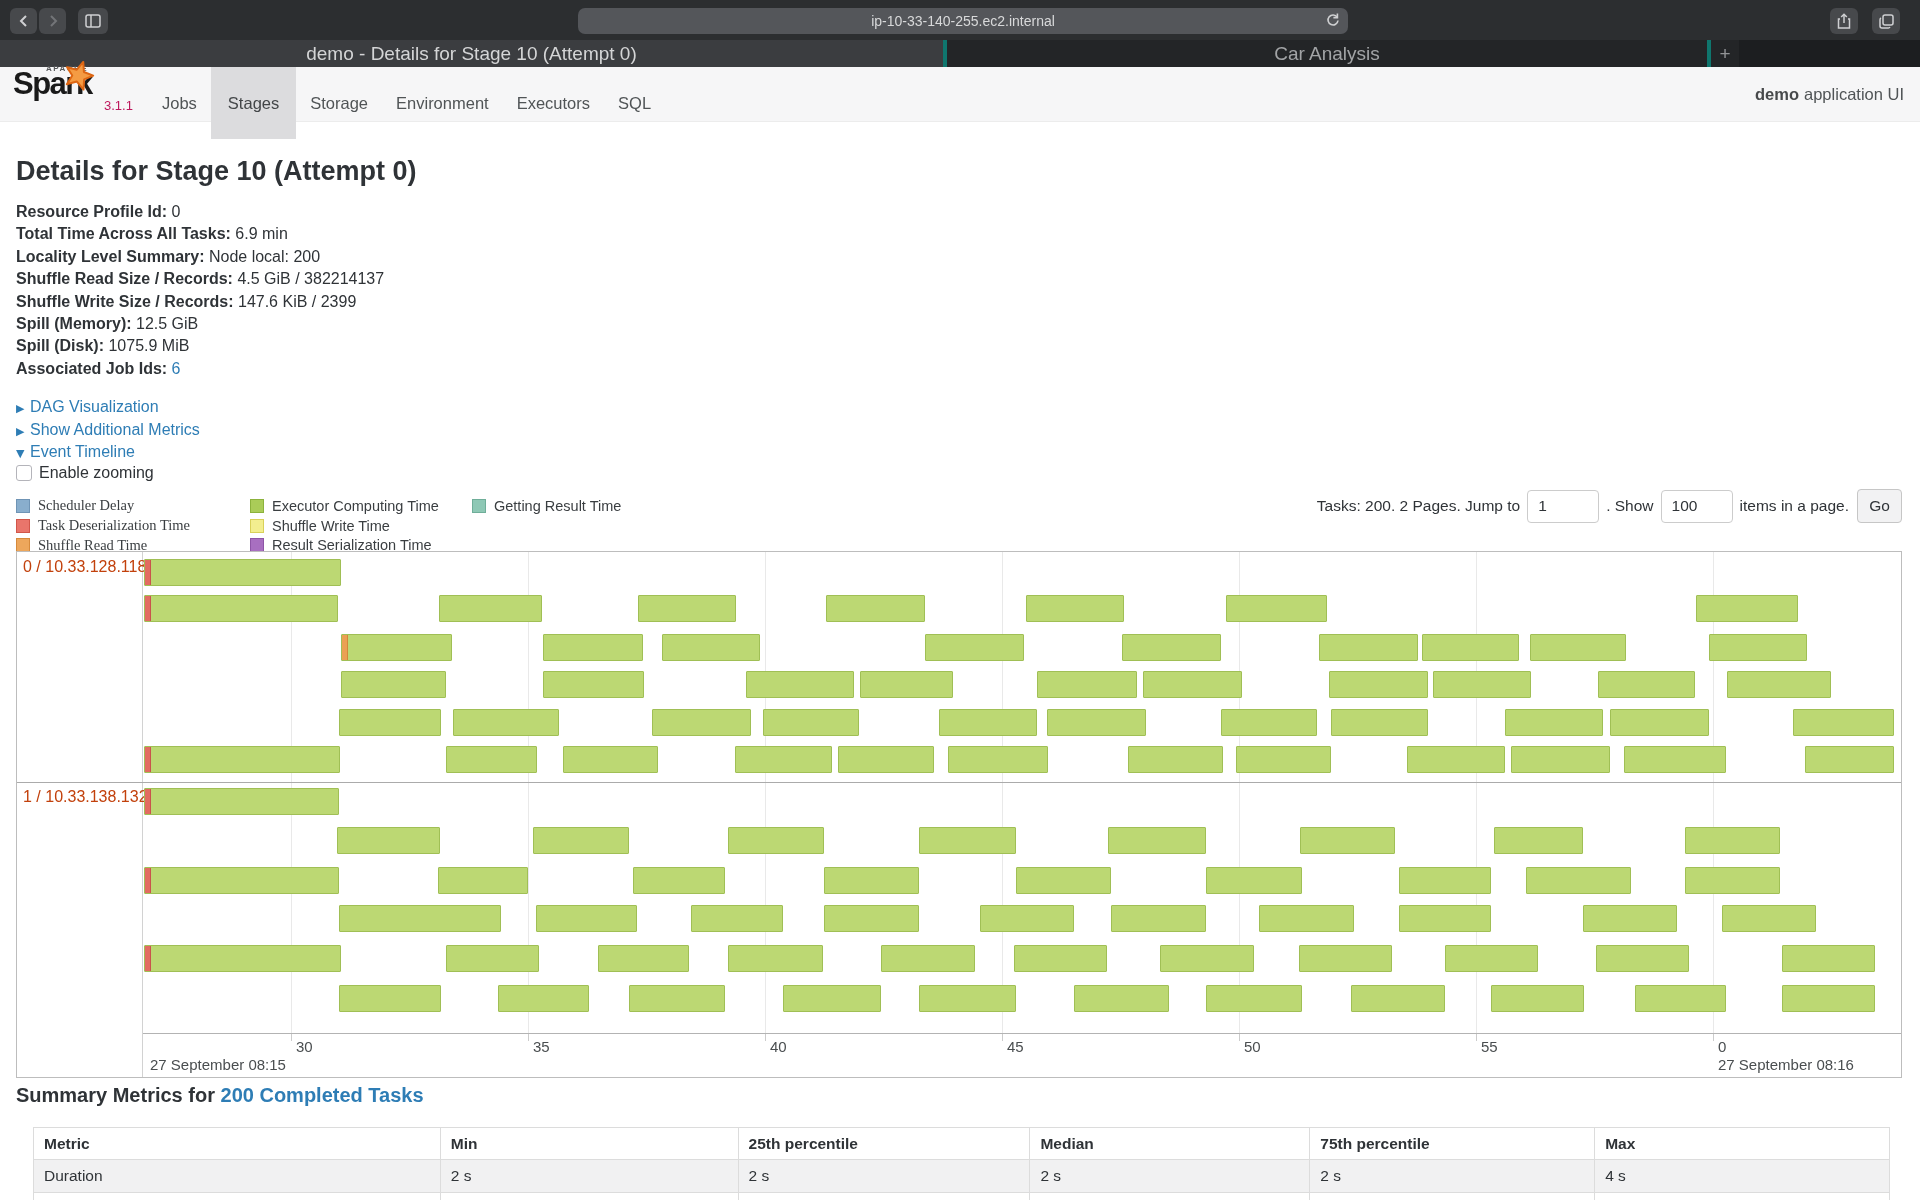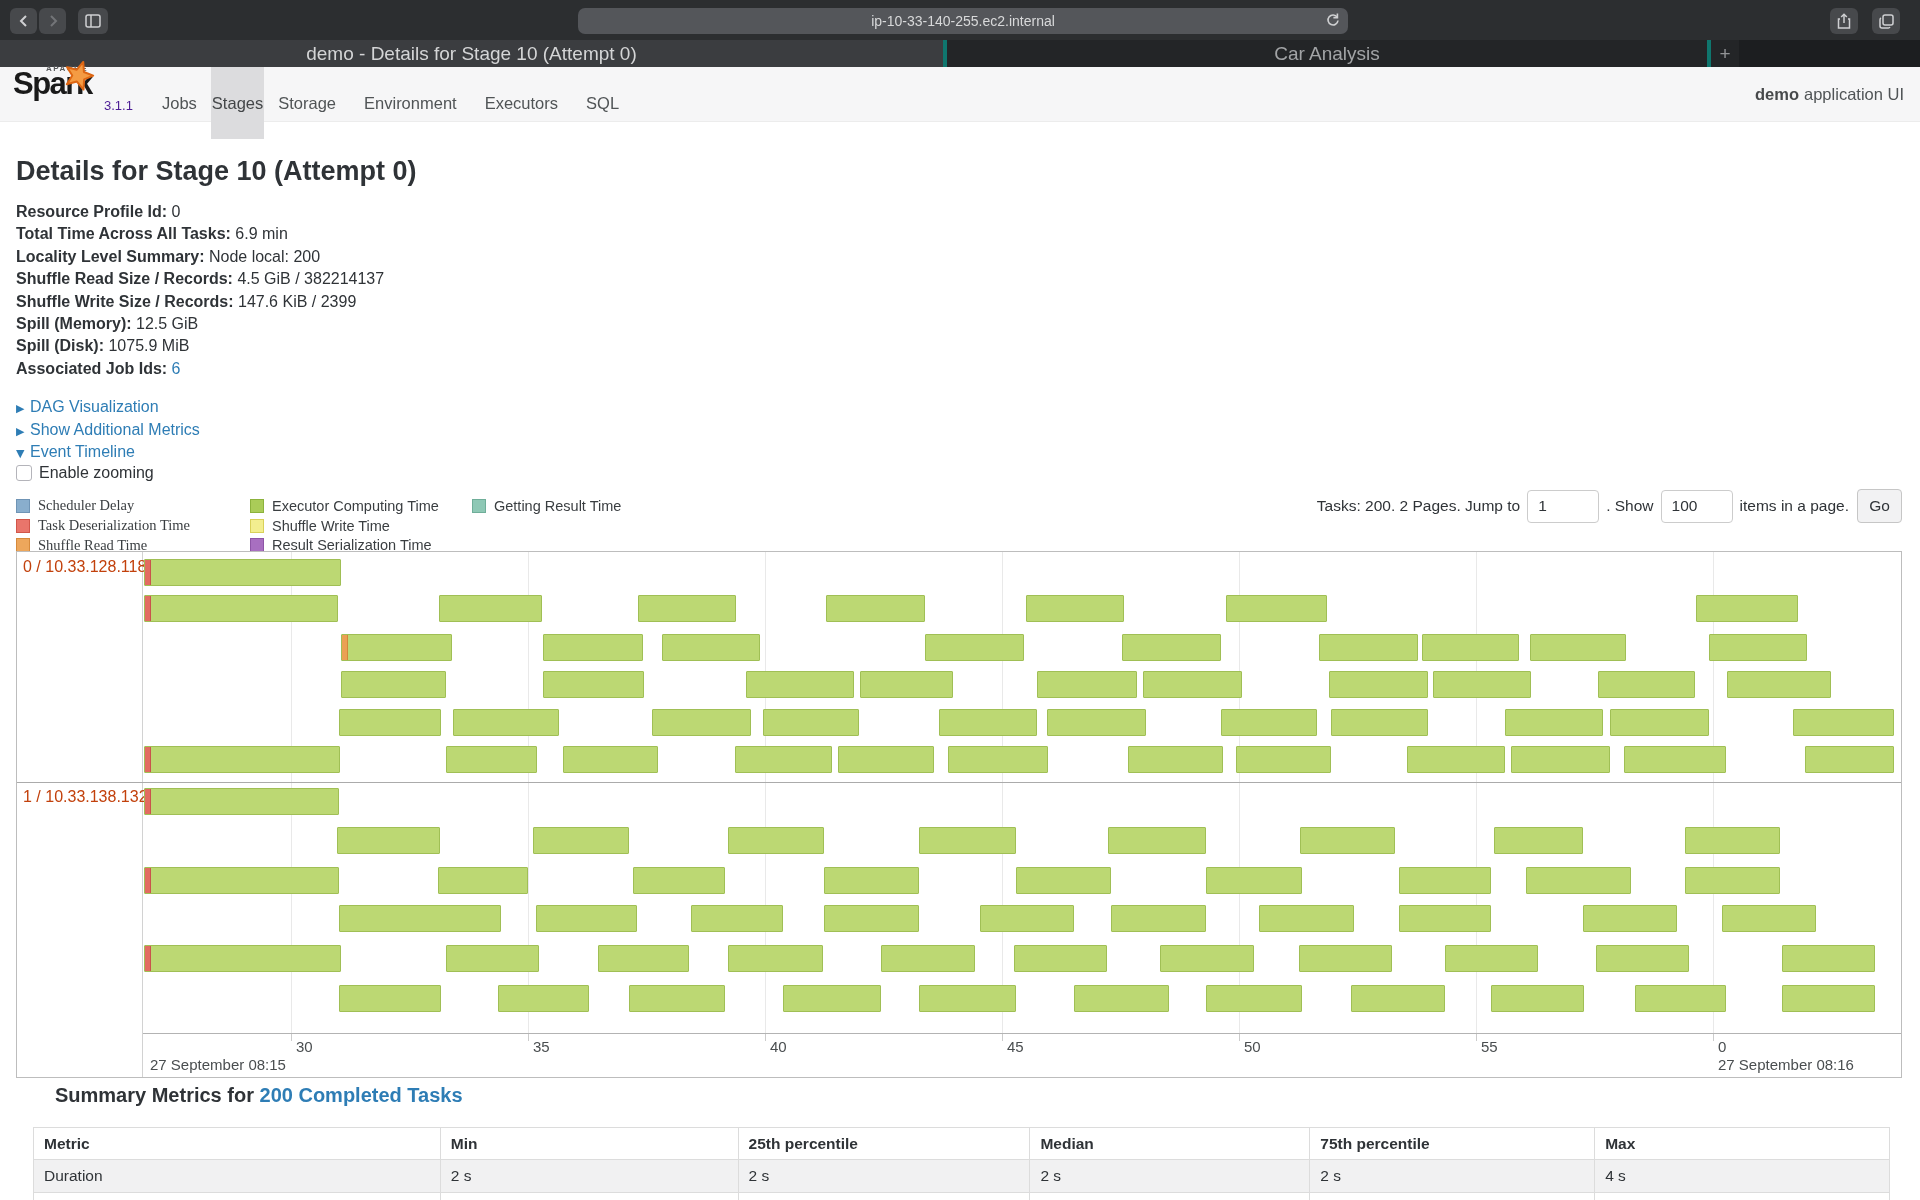"3.1.1" #logo-version { color: #4c1d95 -> #be185d }
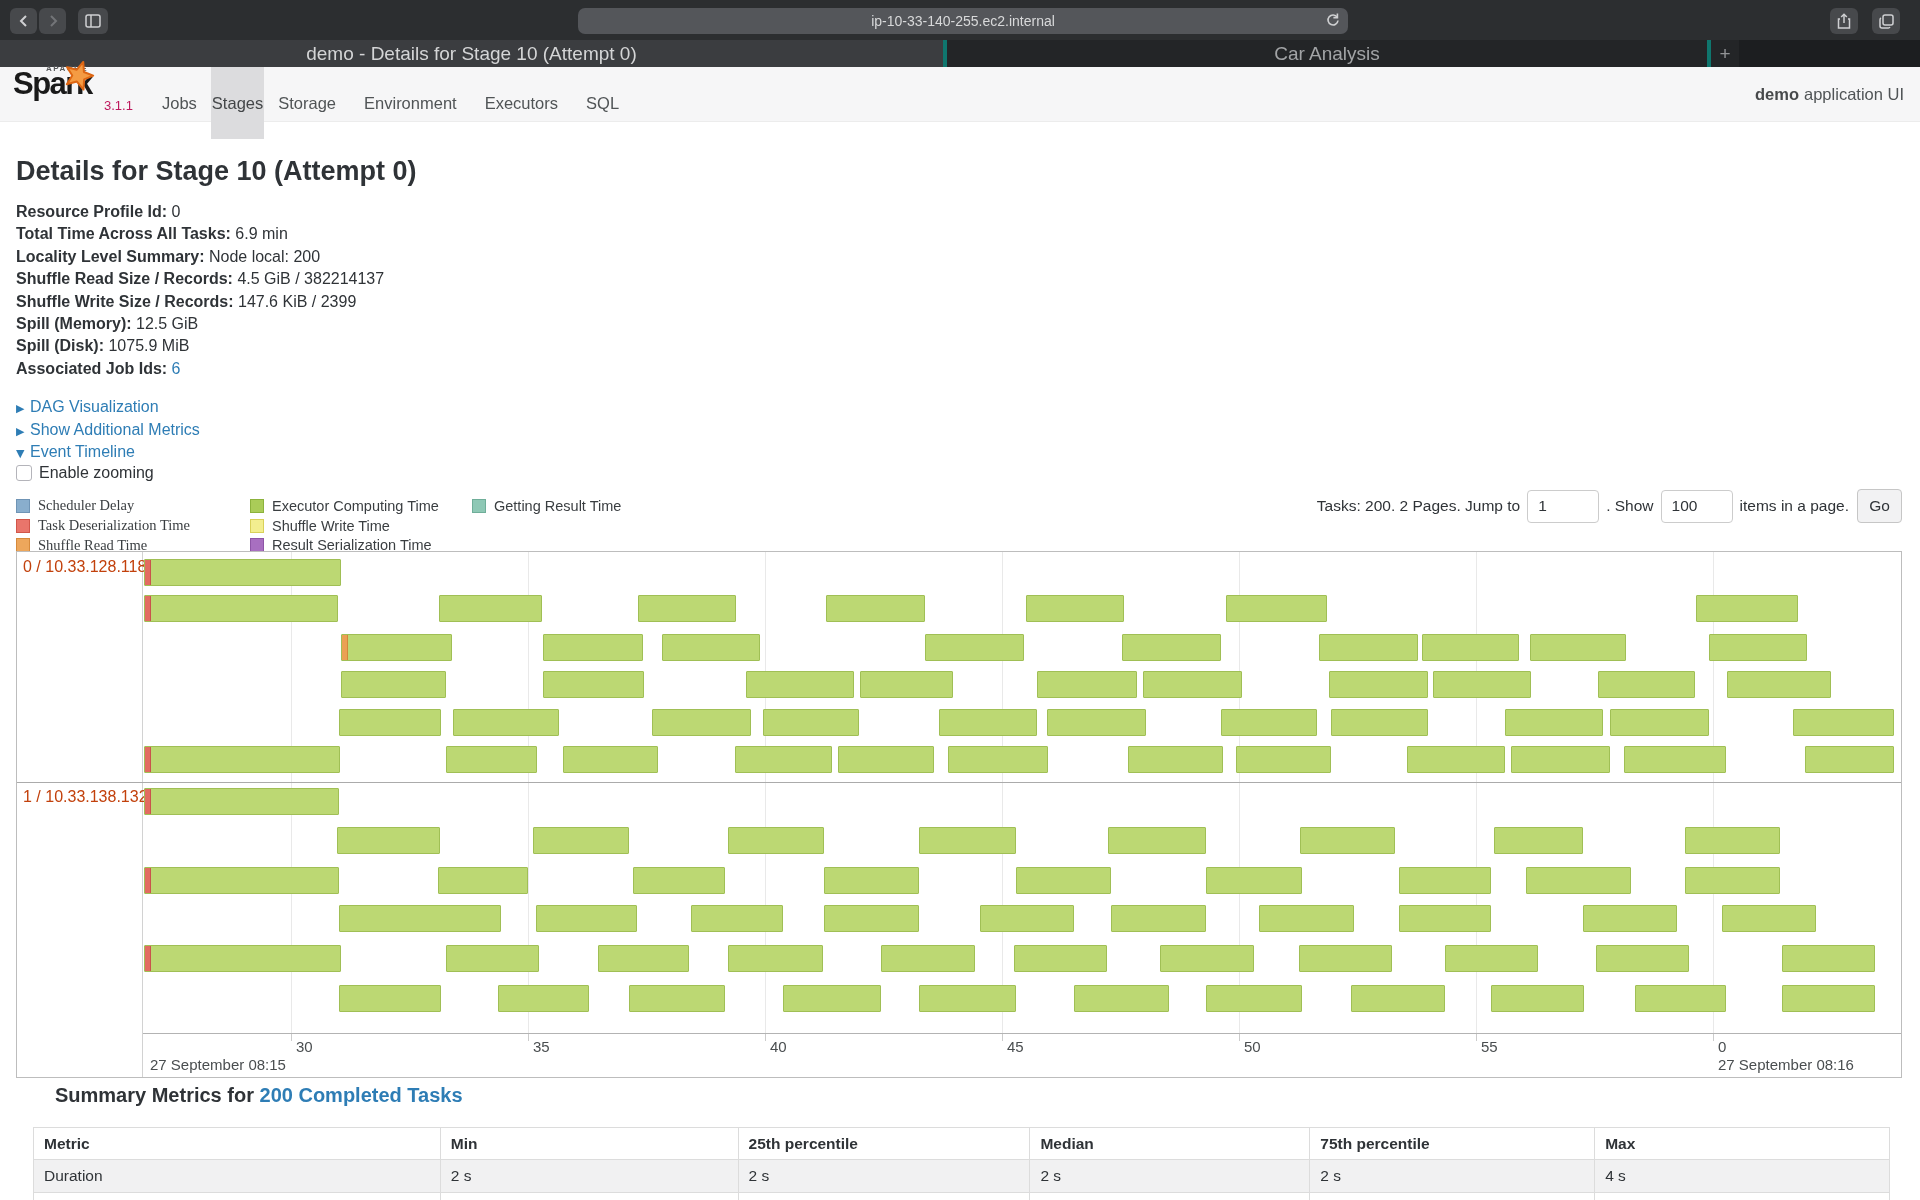"Stages" .nav-item.active { padding: 0 1px -> 0 17px }
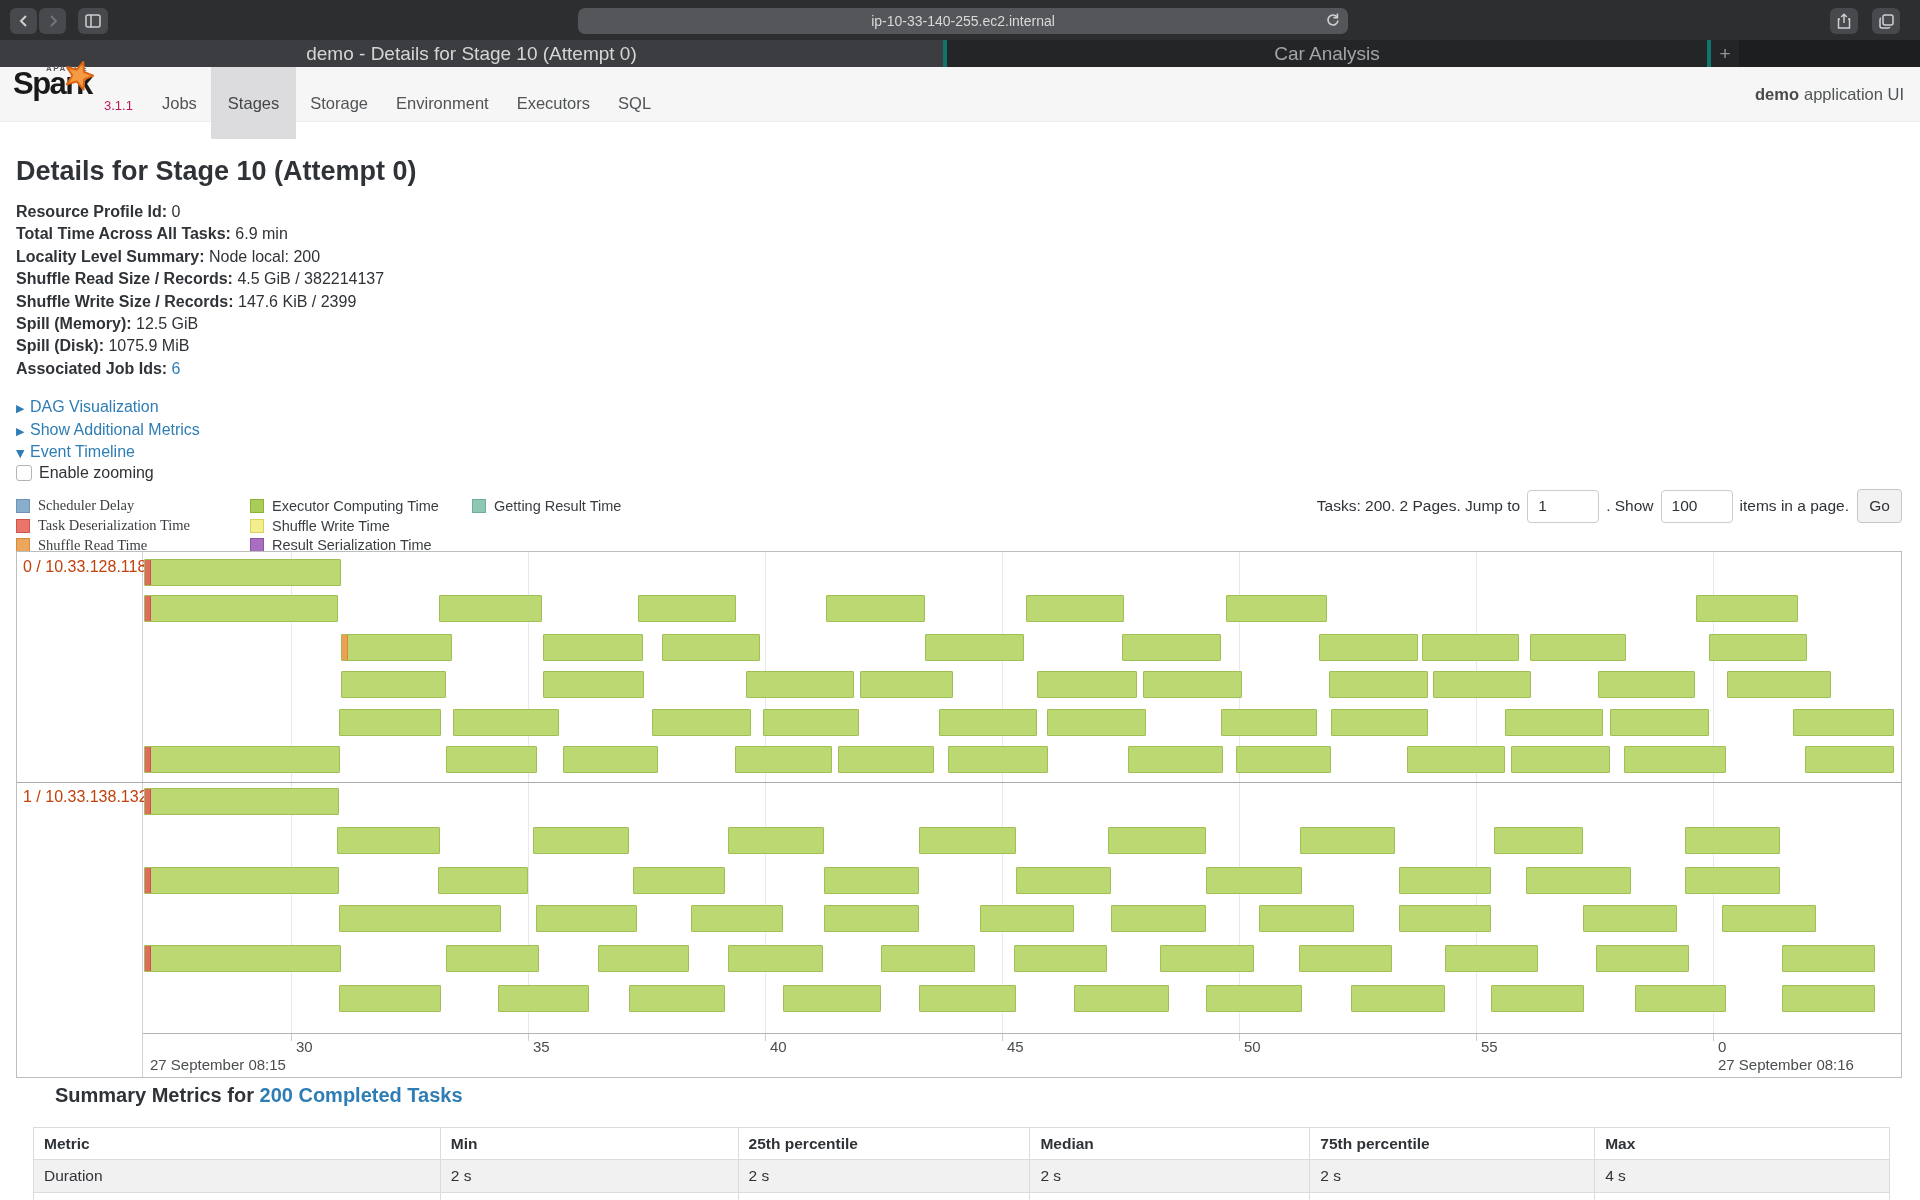"Summary Metrics for 200 Completed" #summary-title { margin-left: 39px -> none }
